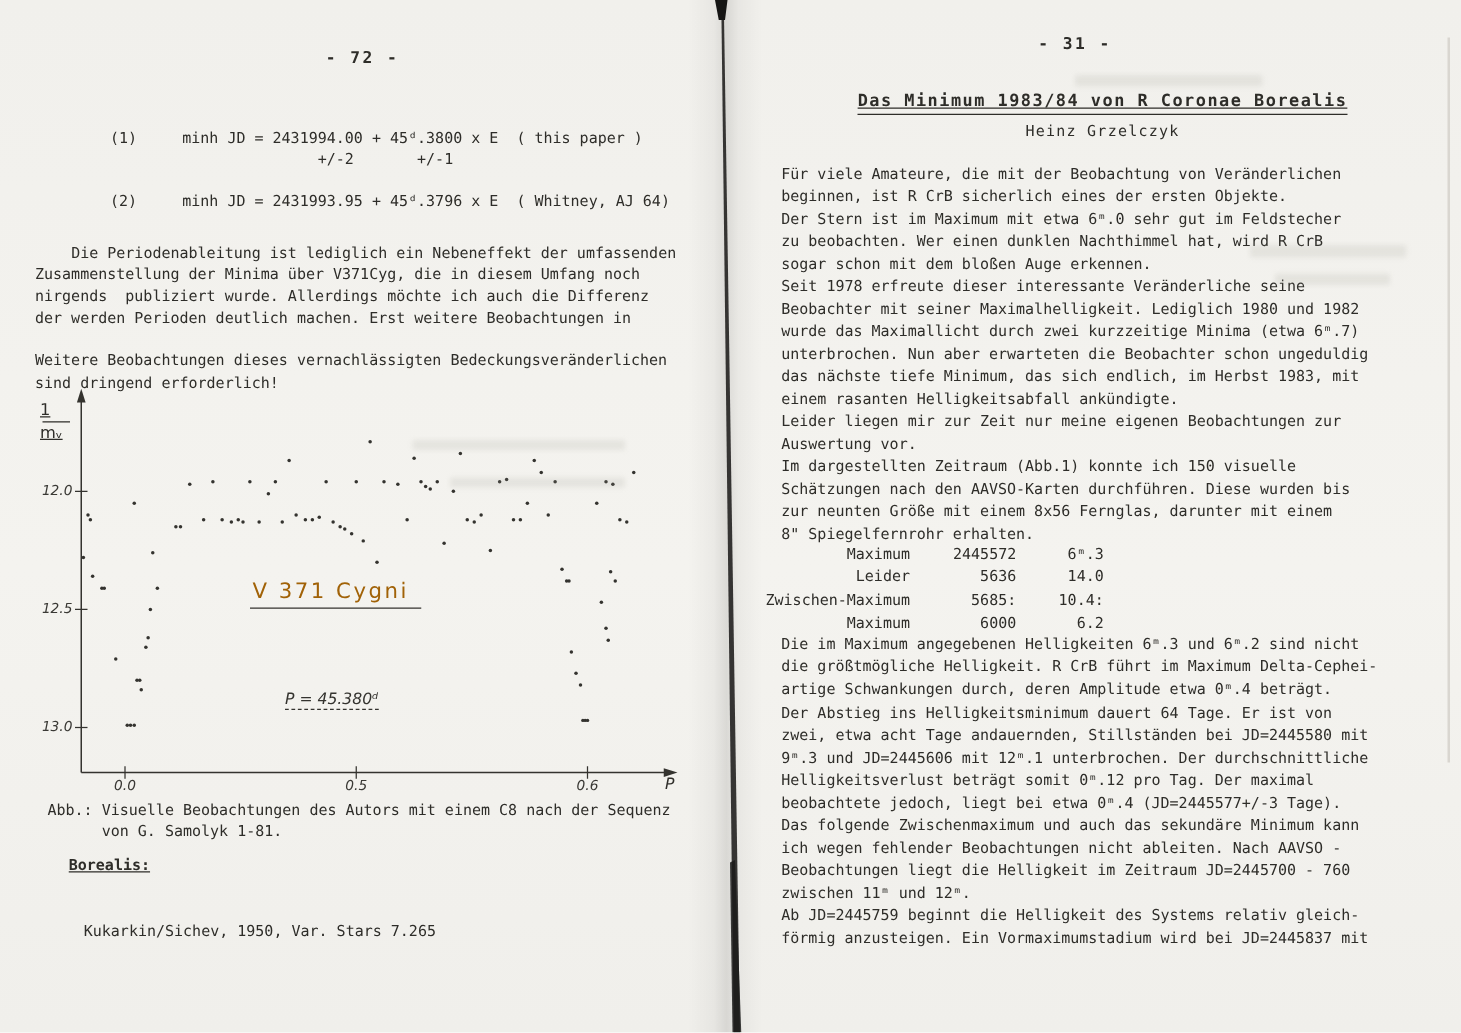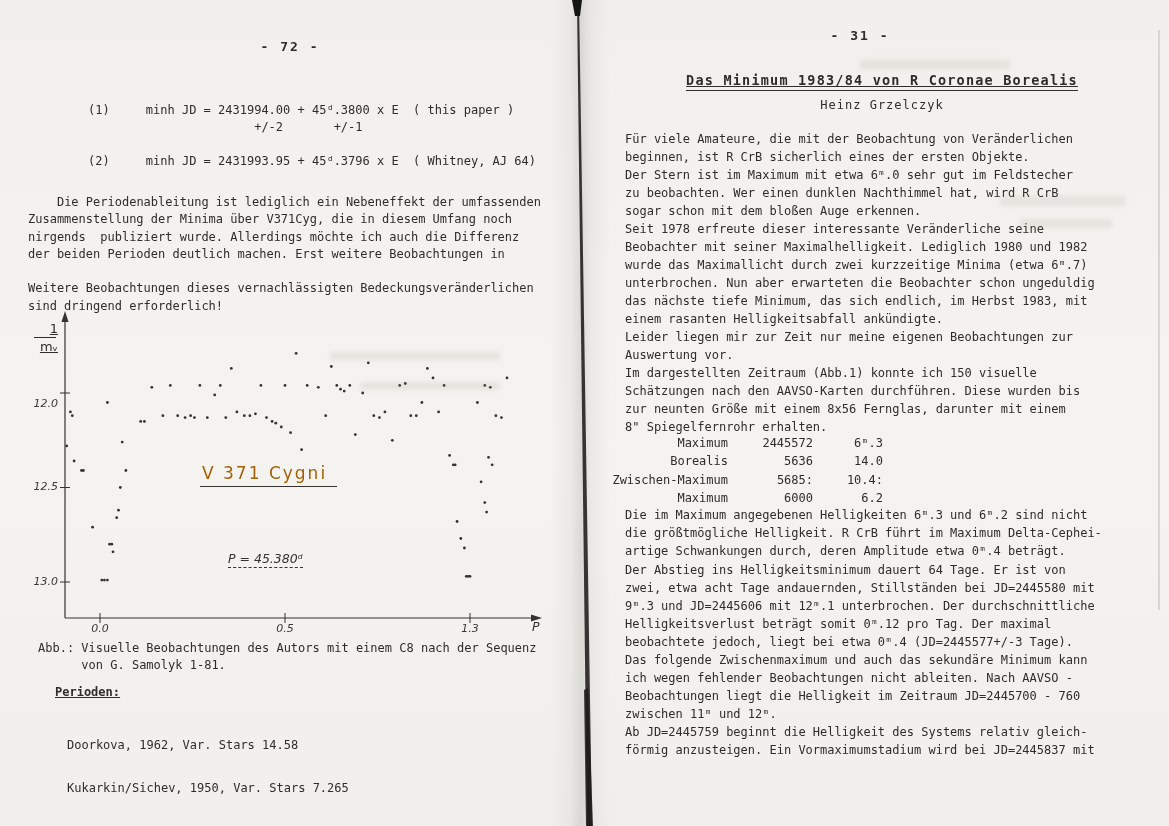"Die Periodenableitung ist lediglich ein" span { text: beiden -> werden }
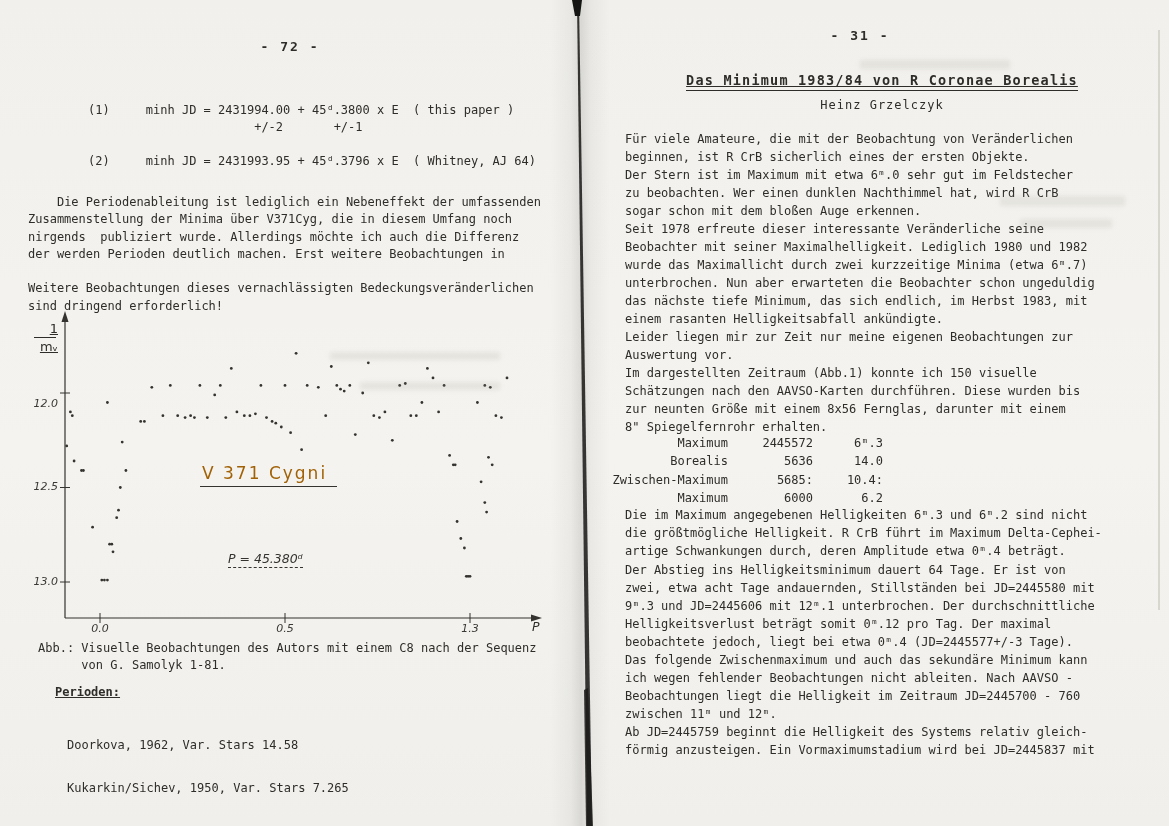"1 mᵥ" .yfrac { text-align: right -> left }
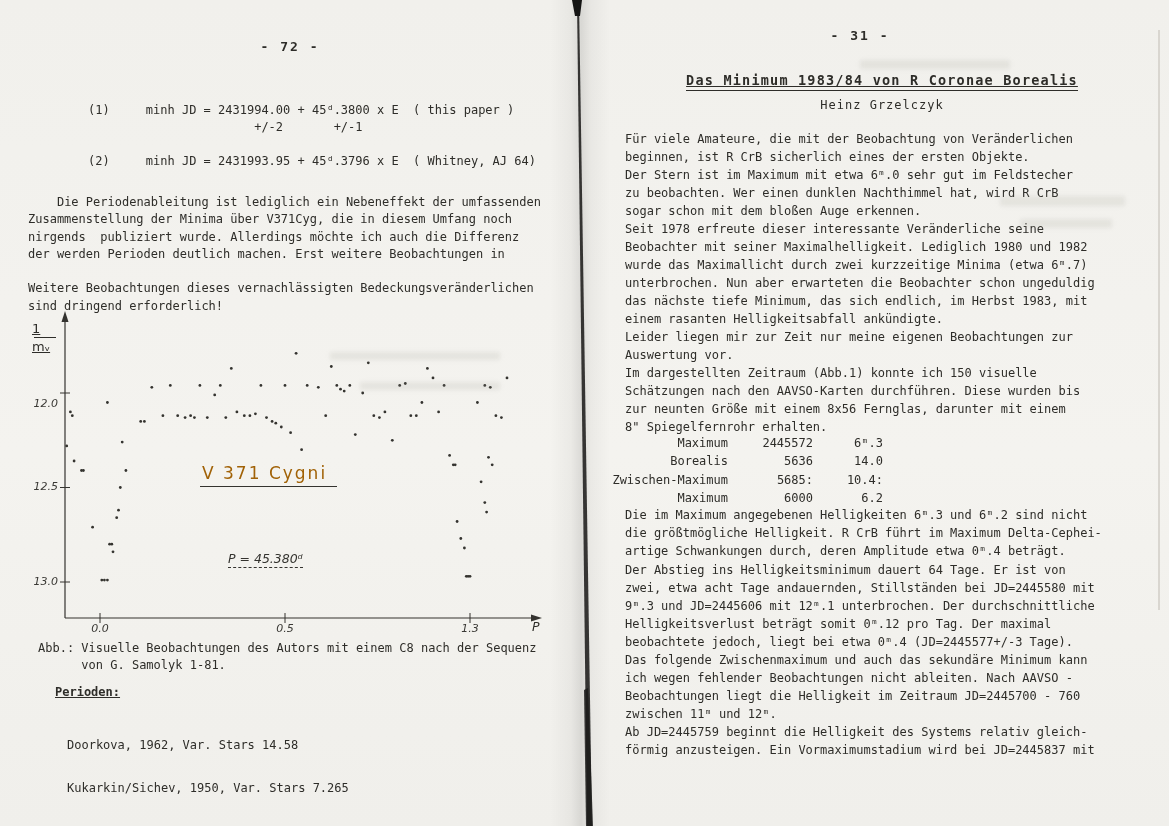"12.0" div.abs { margin-top: 11px -> none }
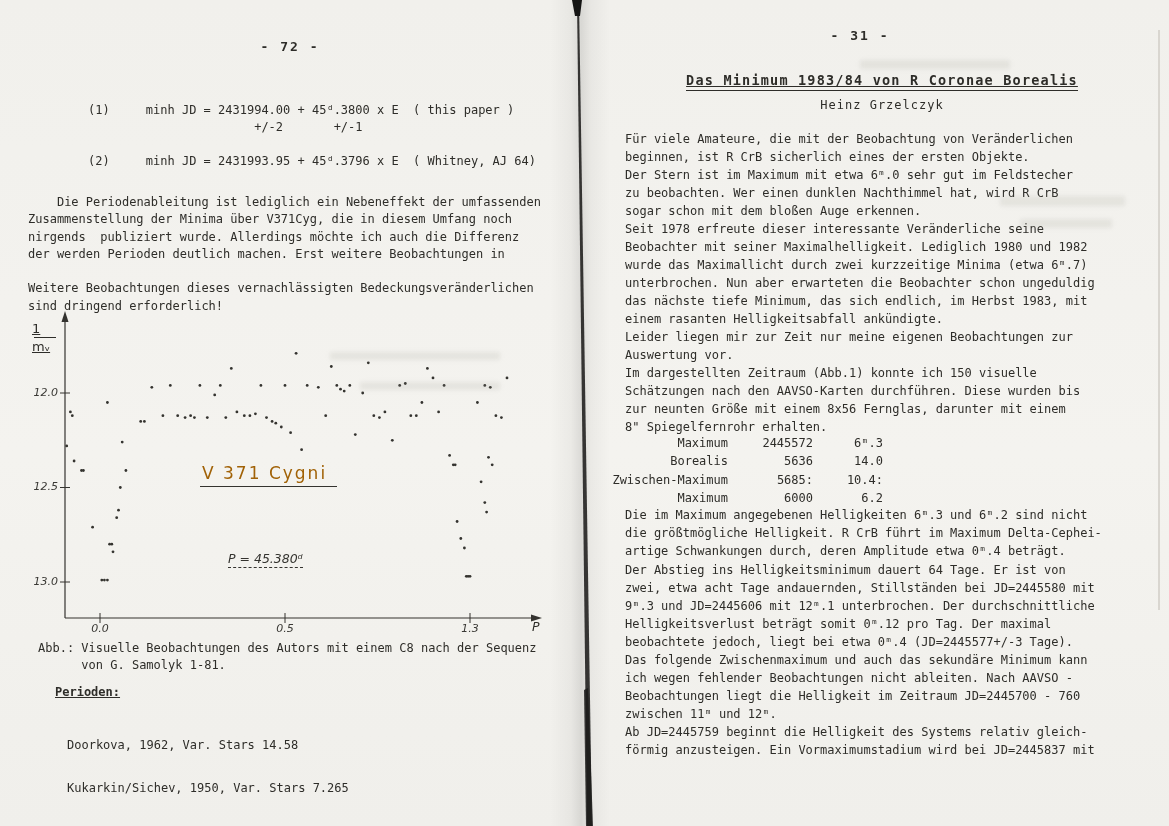"Borealis" span { text: Borealis -> Leider }
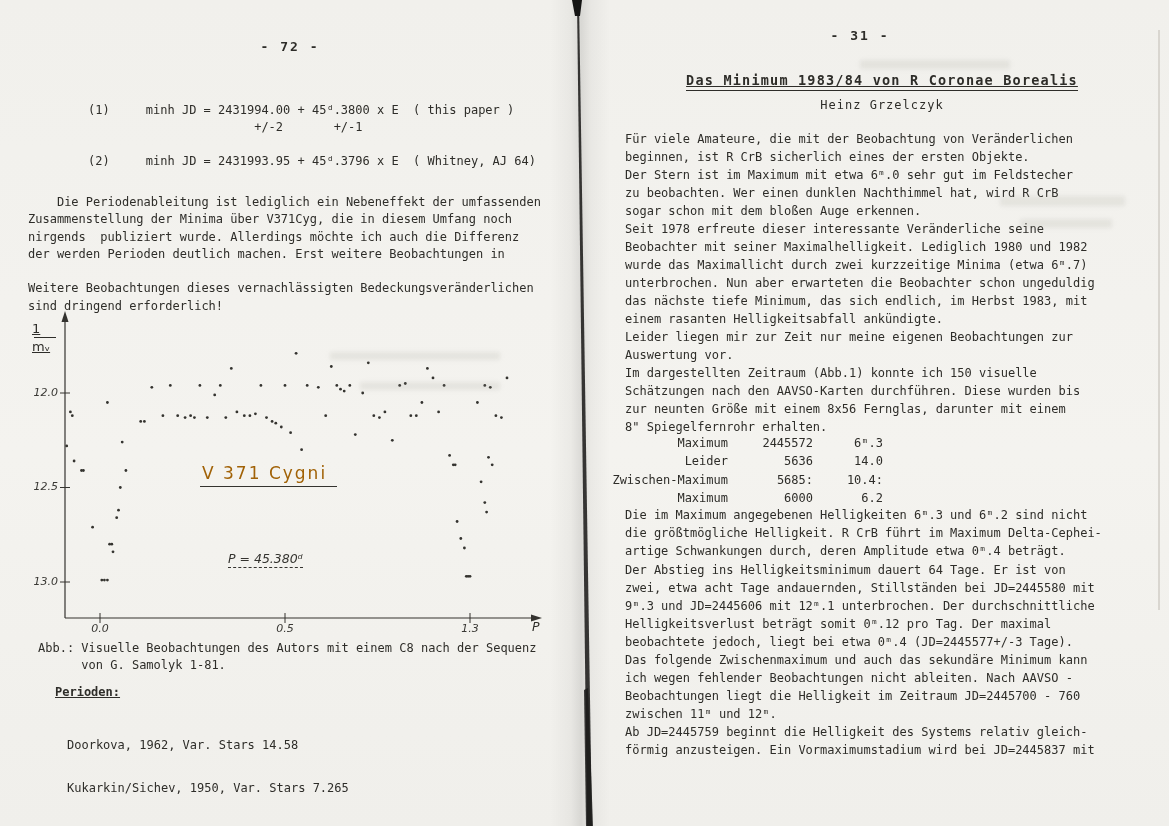"1.3" div.abs { text: 1.3 -> 0.6 }
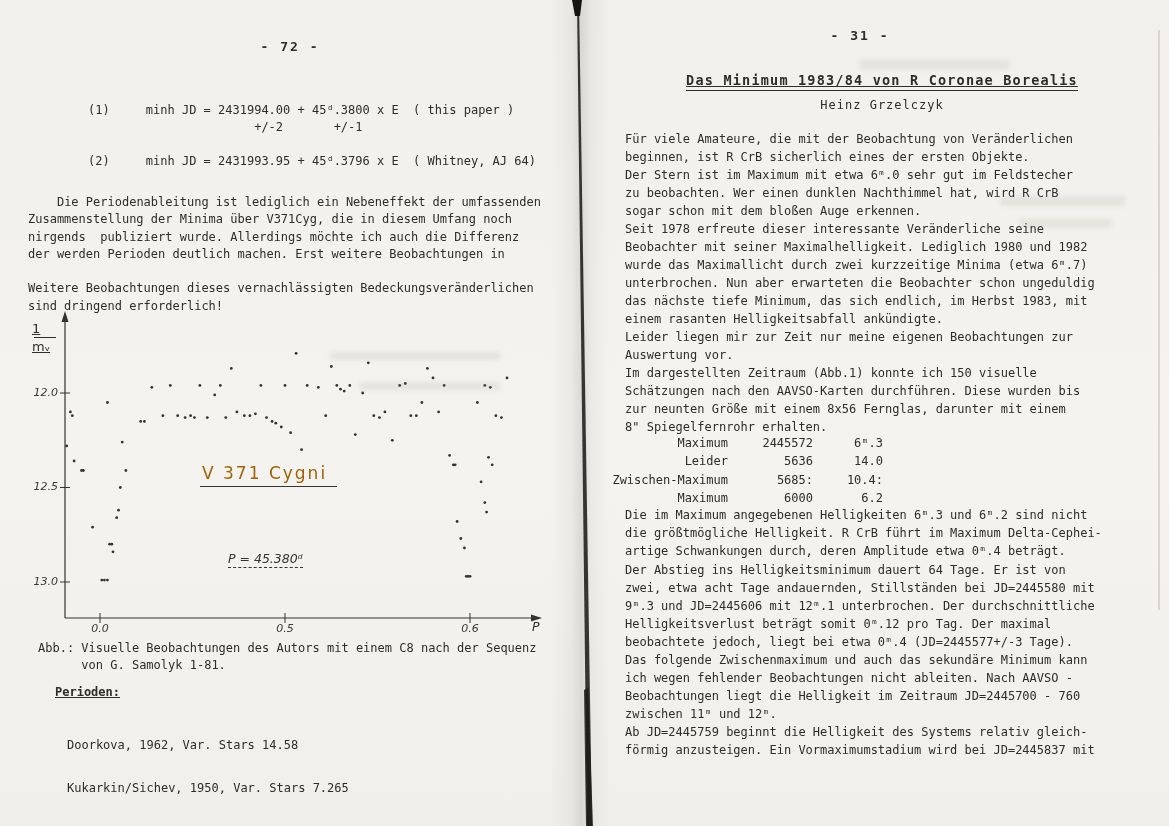"Perioden:" div.abs { text: Perioden -> Borealis }
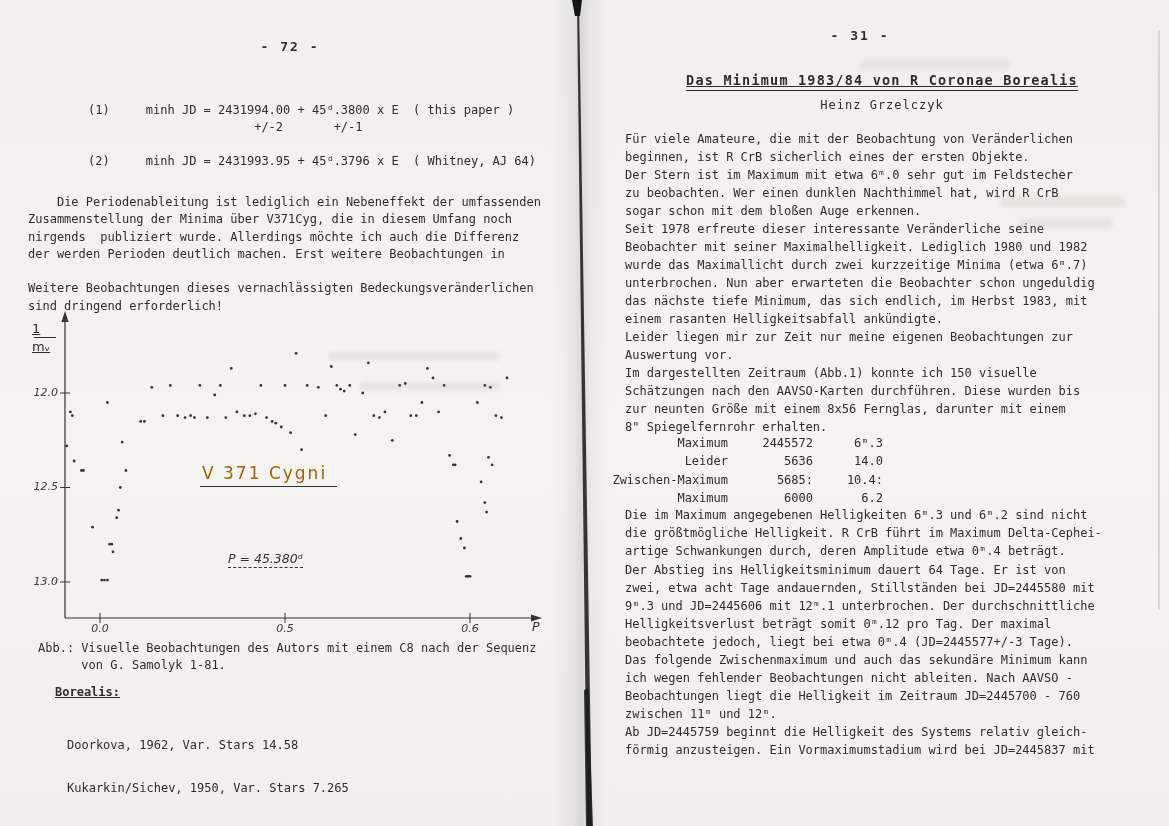"Doorkova, 1962, Var. Stars 14.58" div { html: <div>Doorkova, 1962, Var. Stars 14.58</div> -> none }
